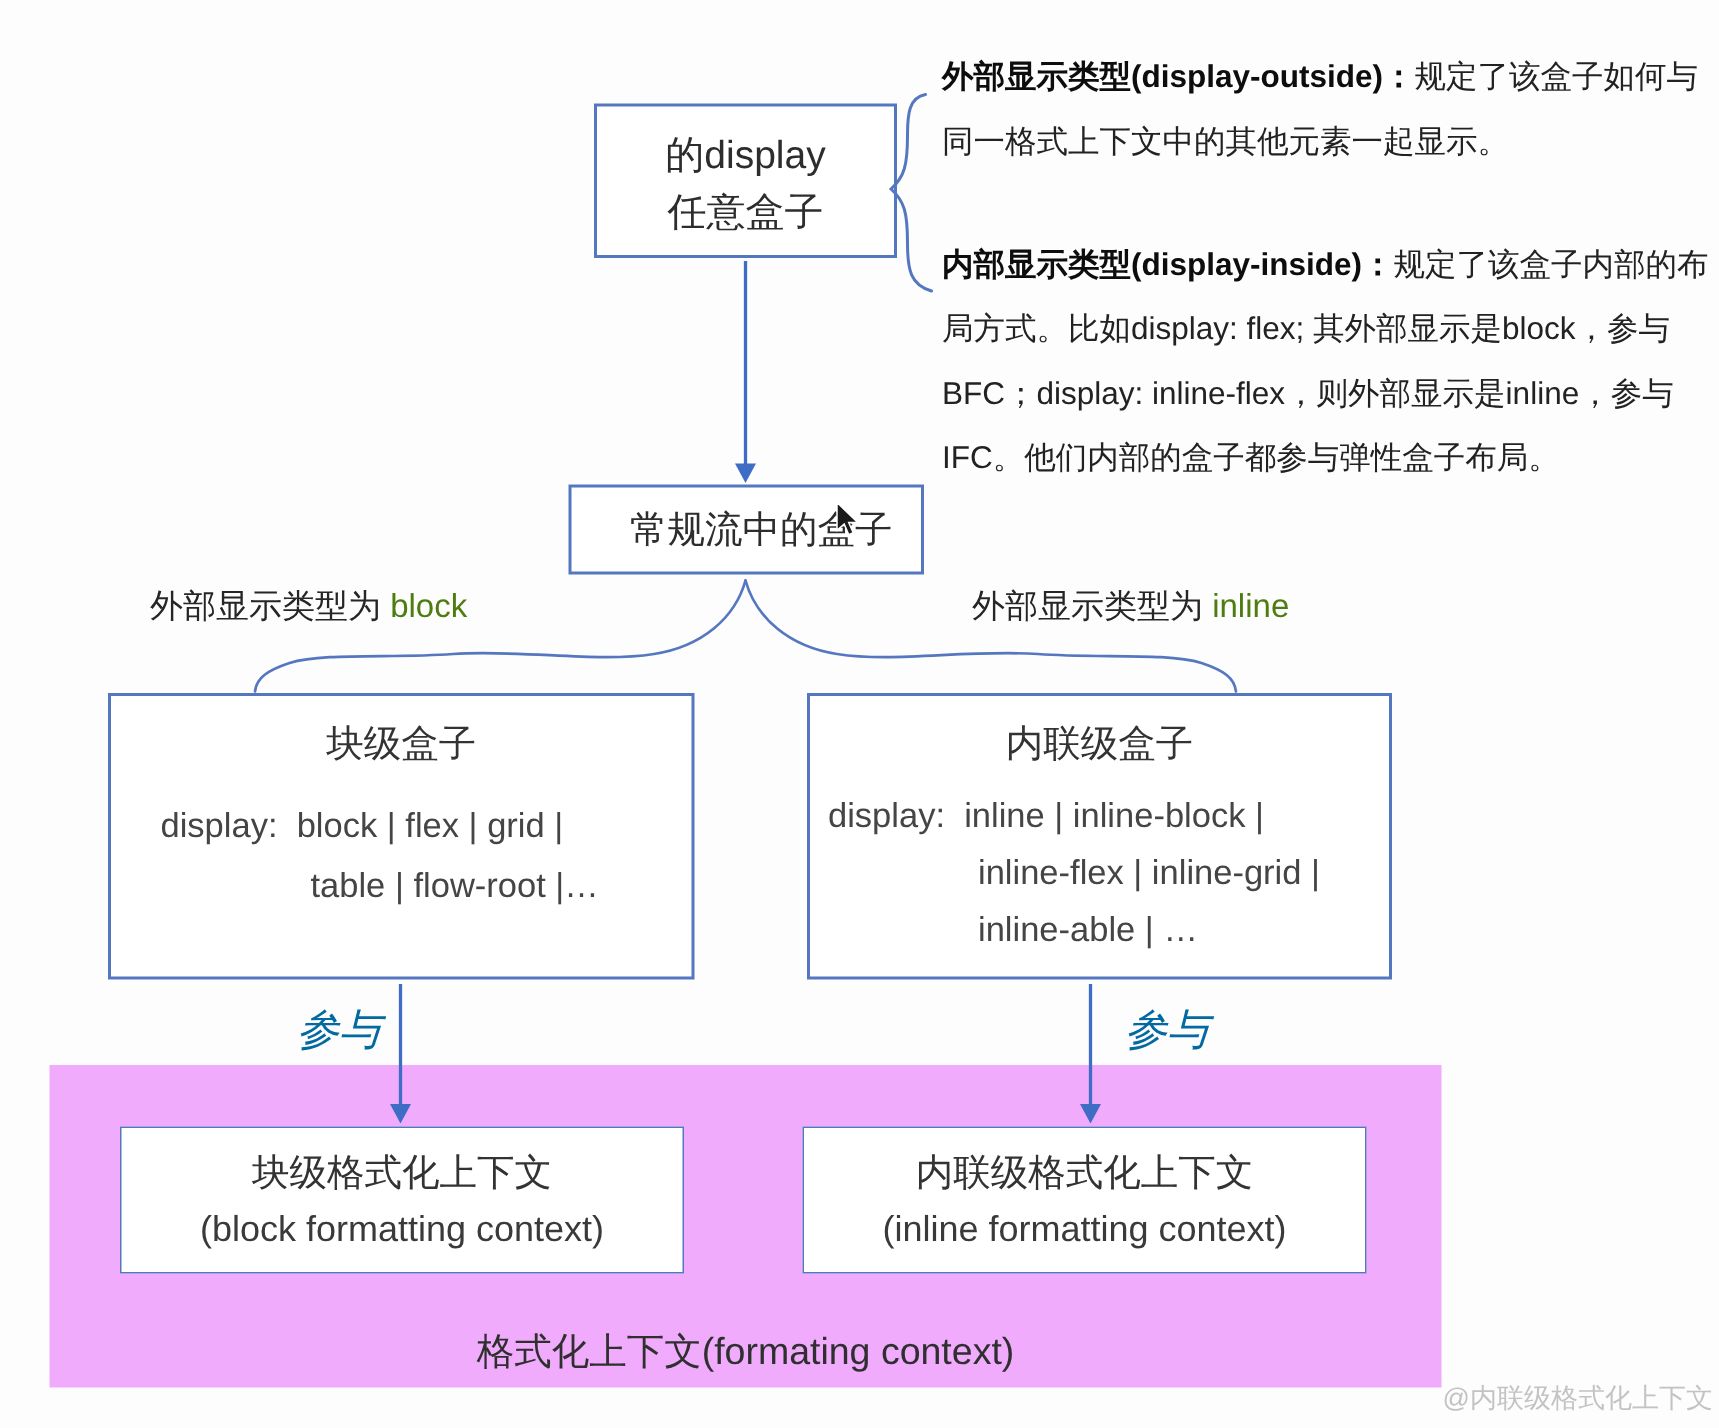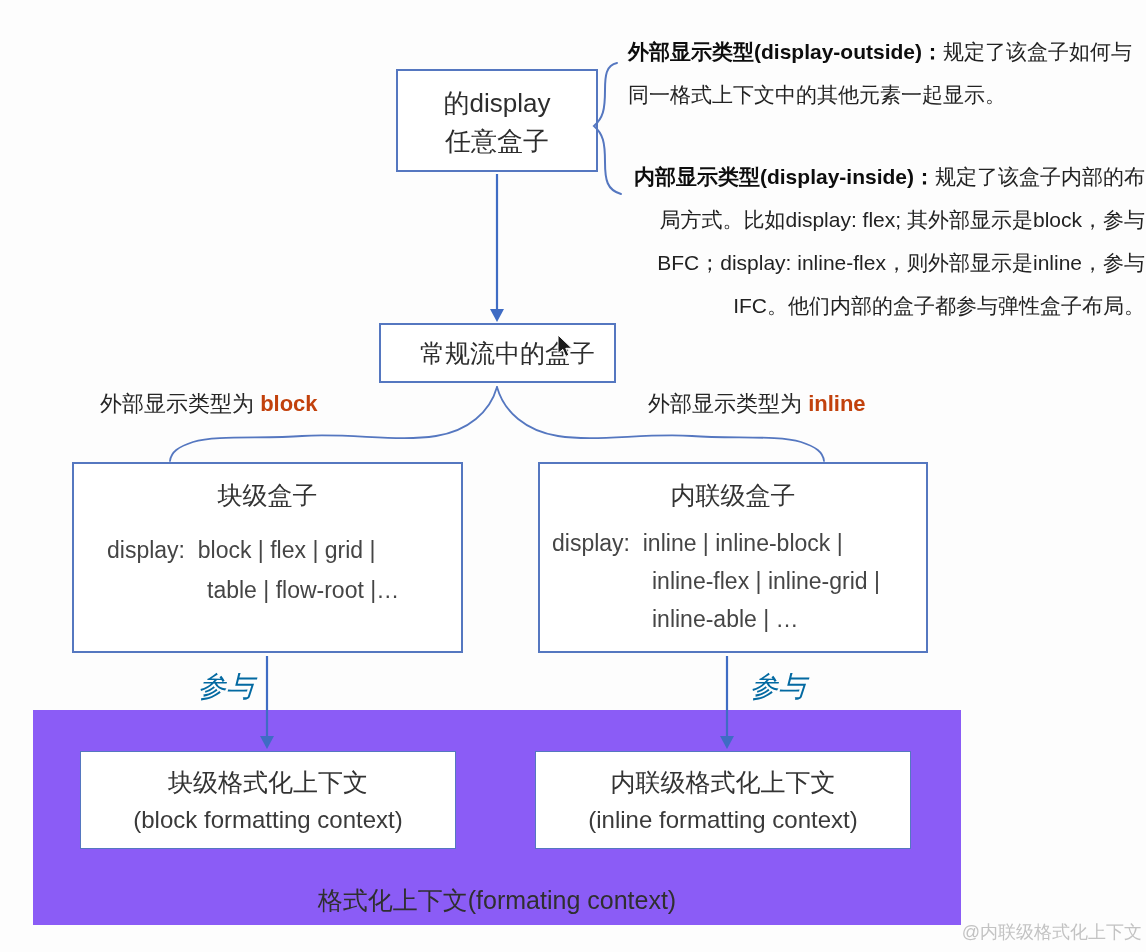"内部显示类型(display-inside)：规定了该盒子内部的布局方式。比如d" .note-2 { text-align: right -> none }
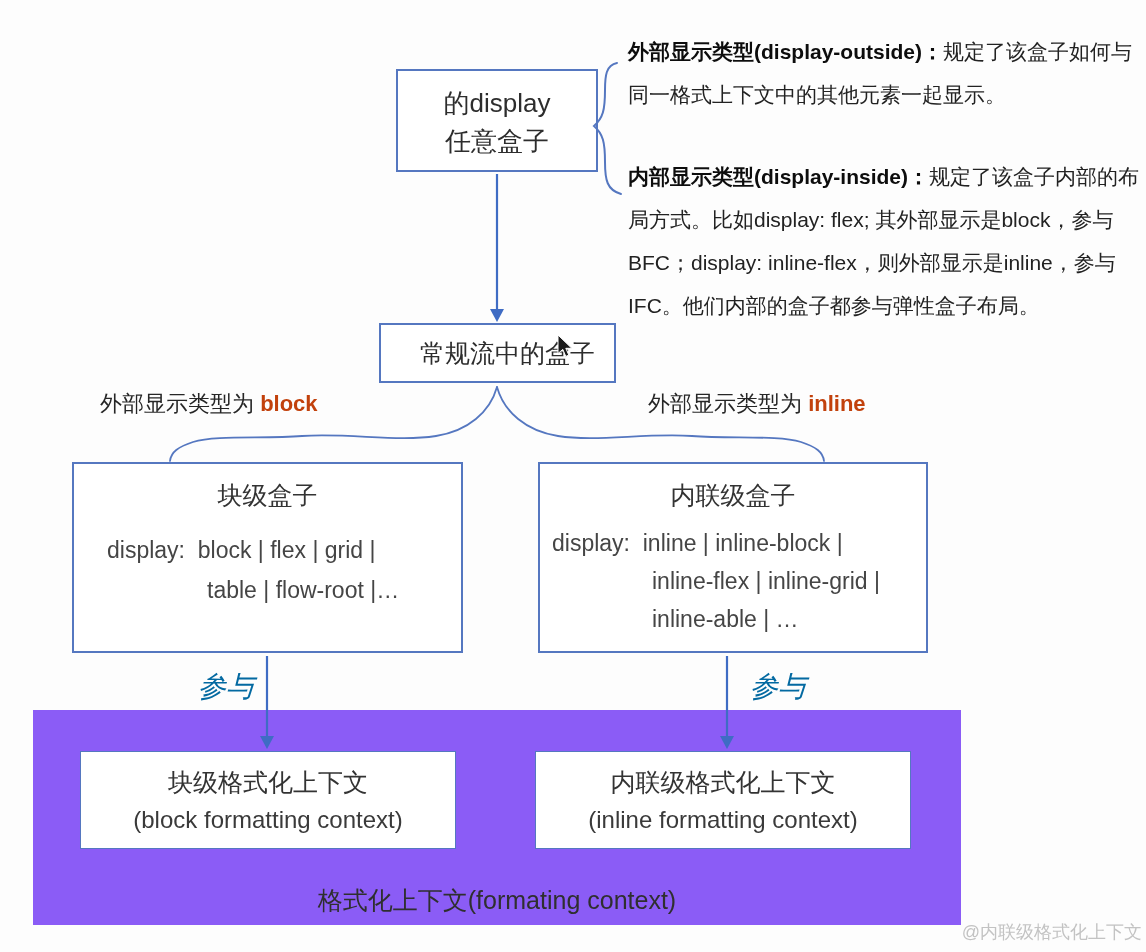"block" .branch-label strong { color: #c2410c -> #4d7c0f; font-weight: 700 -> 400 }
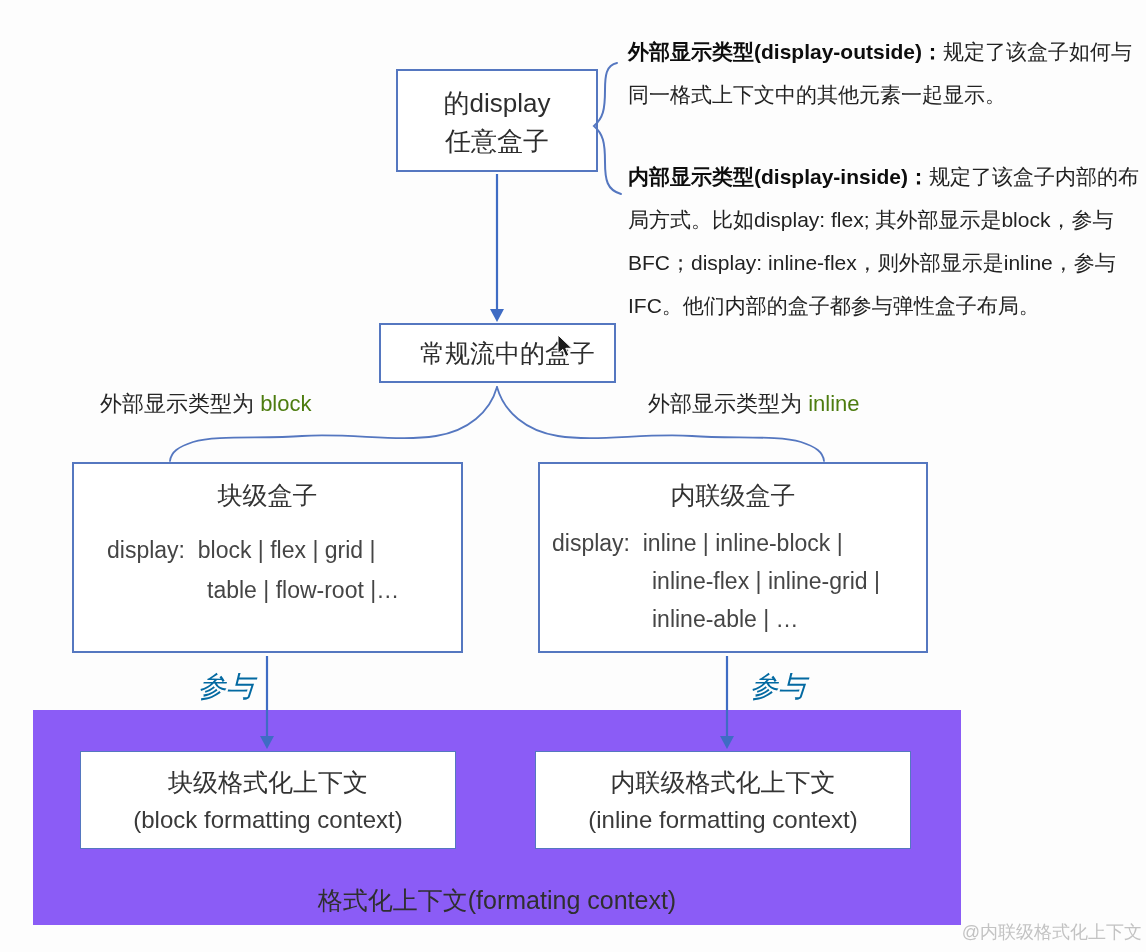"块级格式化上下文" .panel { background: #8b5cf6 -> #f0abfc }
